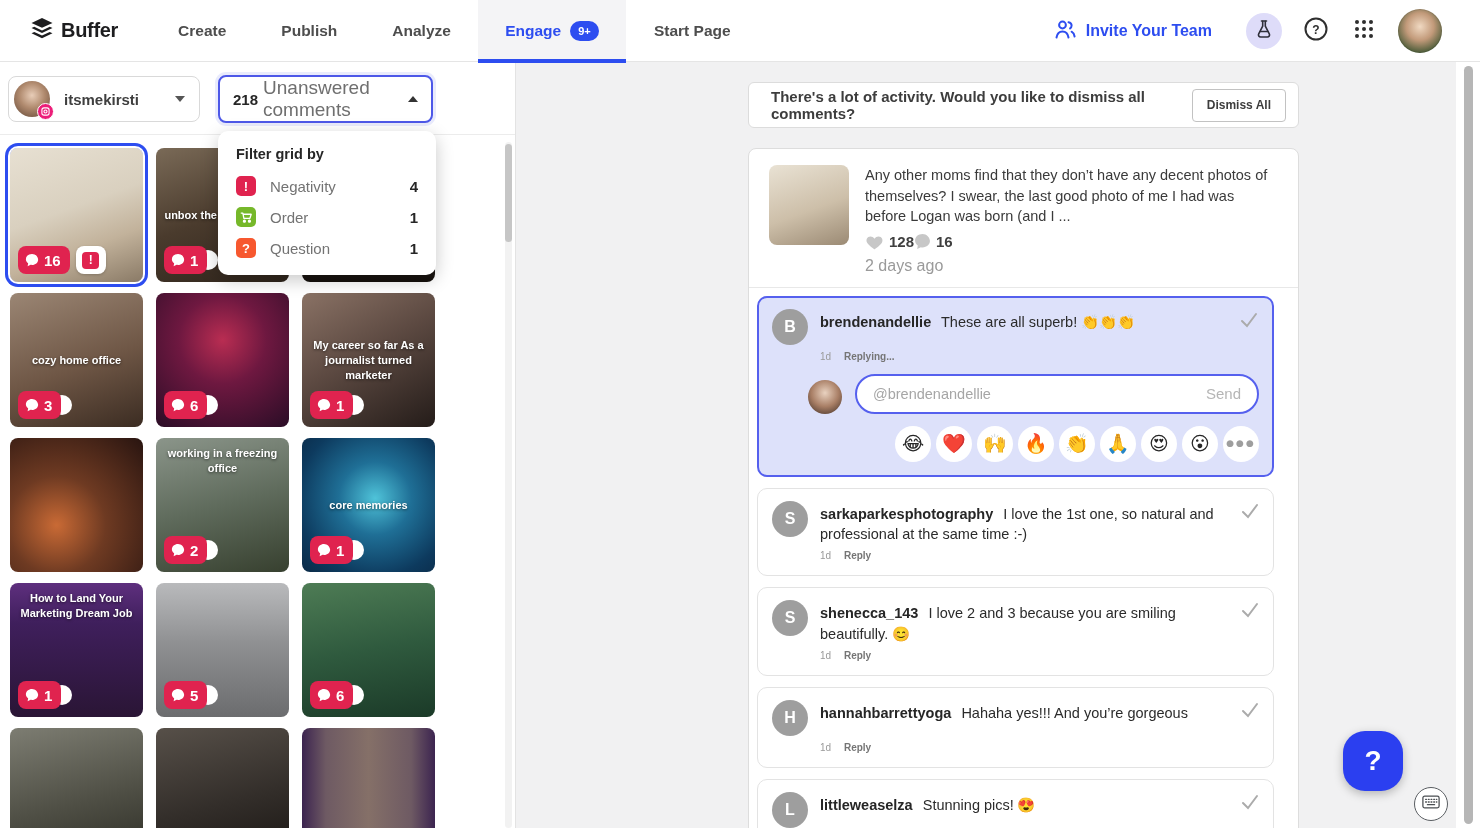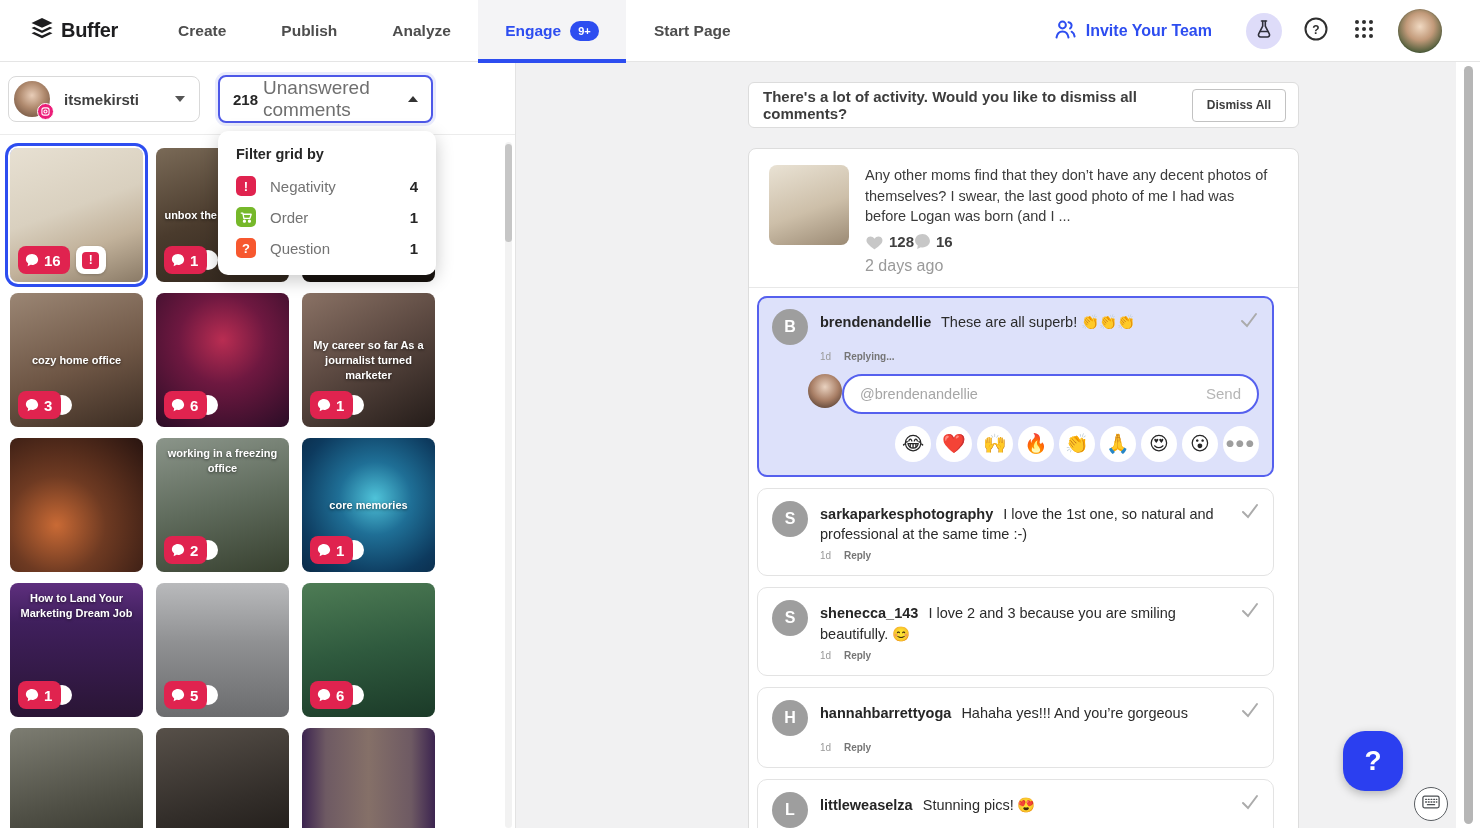"There's a lot of activity." .banner-text { margin-left: none -> 8px }
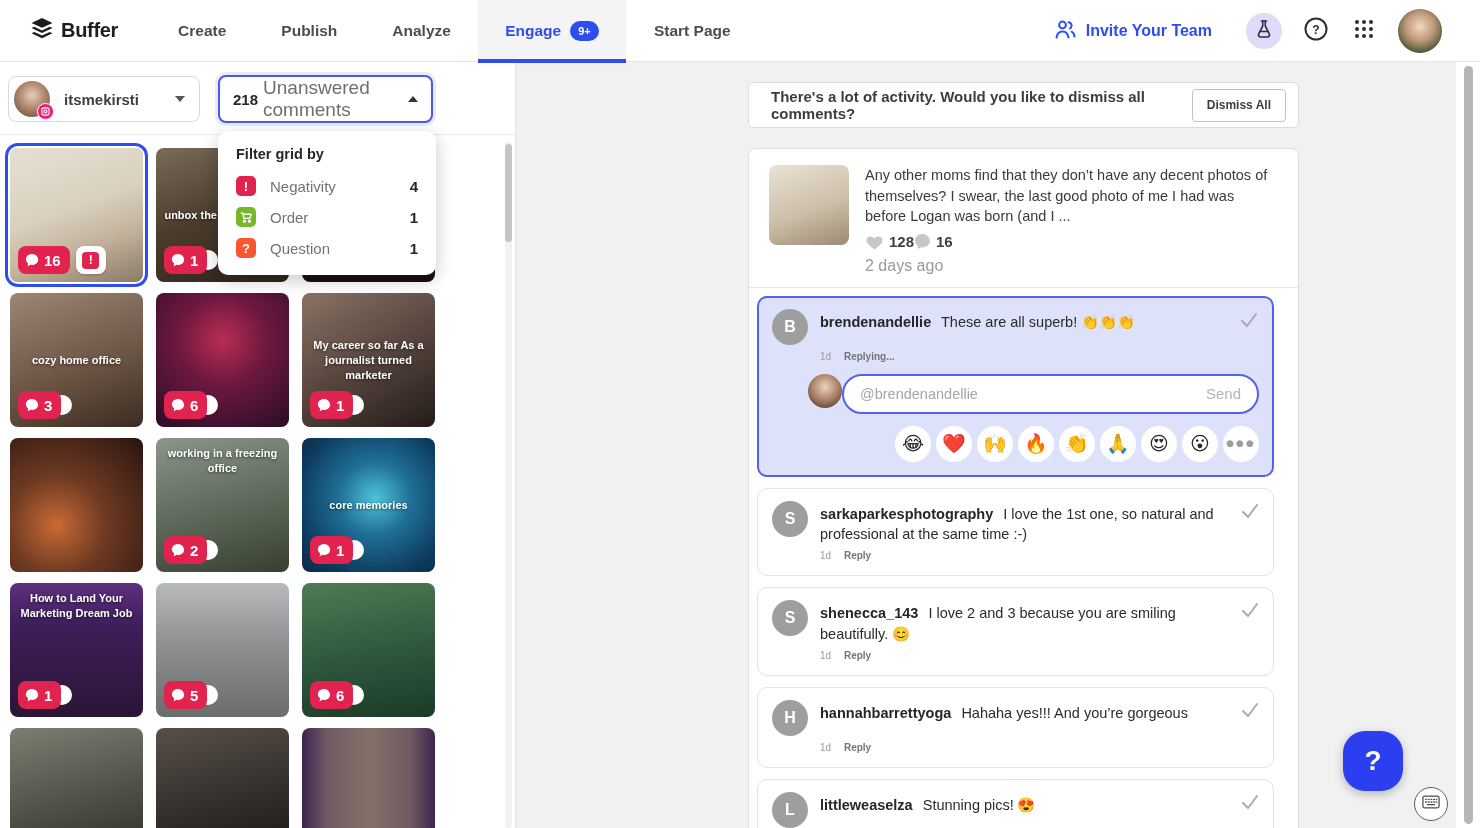"@brendenandellie" .reply-row { align-items: flex-start -> flex-end; gap: 0 -> 13px }
